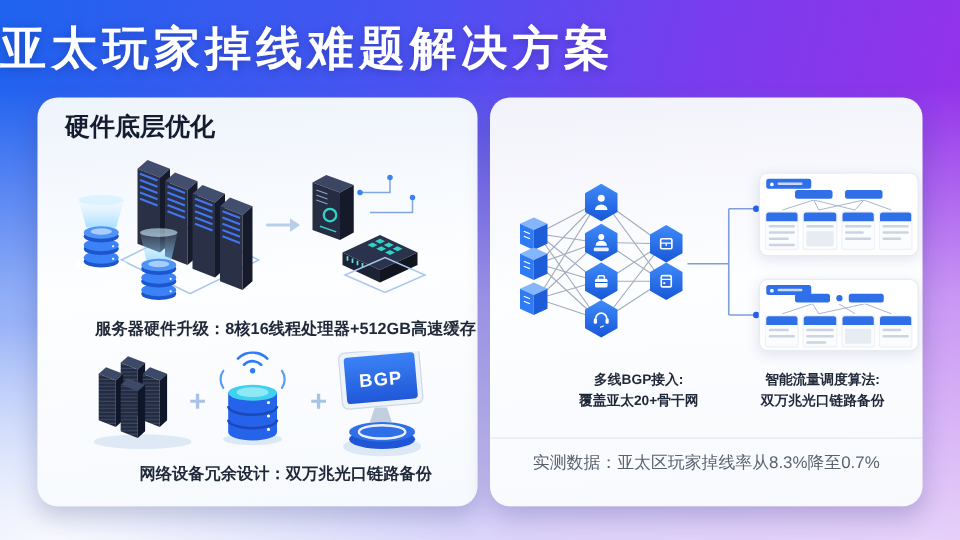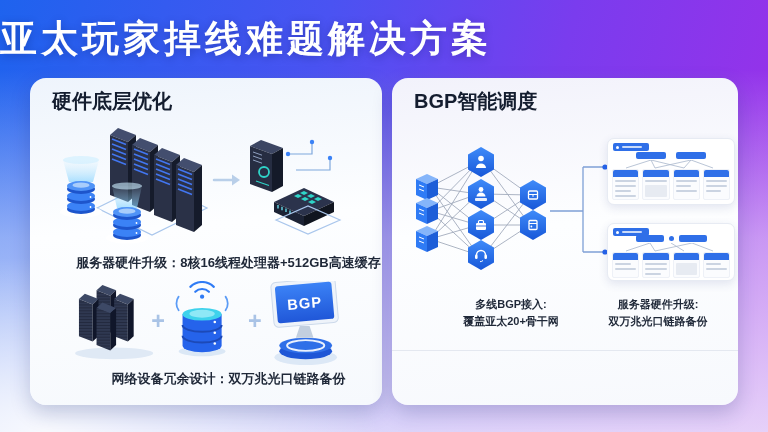"BGP智能调度" h2 { html: <h2>BGP智能调度</h2> -> none }
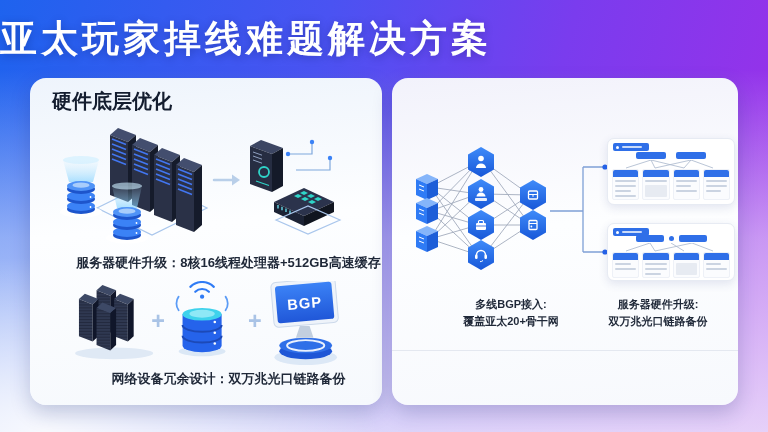"服务器硬件升级:" div { text: 服务器硬件升级 -> 智能流量调度算法 }
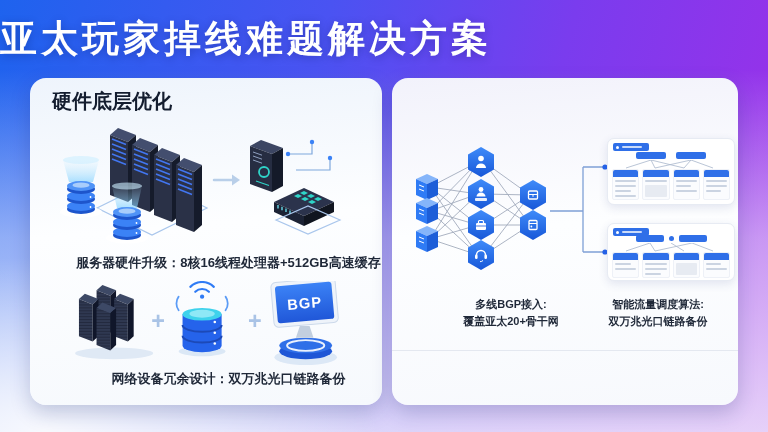"实测数据：亚太区玩家掉线率从8.3%降至0.7%" p.stat { html: none -> <p>实测数据：亚太区玩家掉线率从8.3%降至0.7%</p> }
